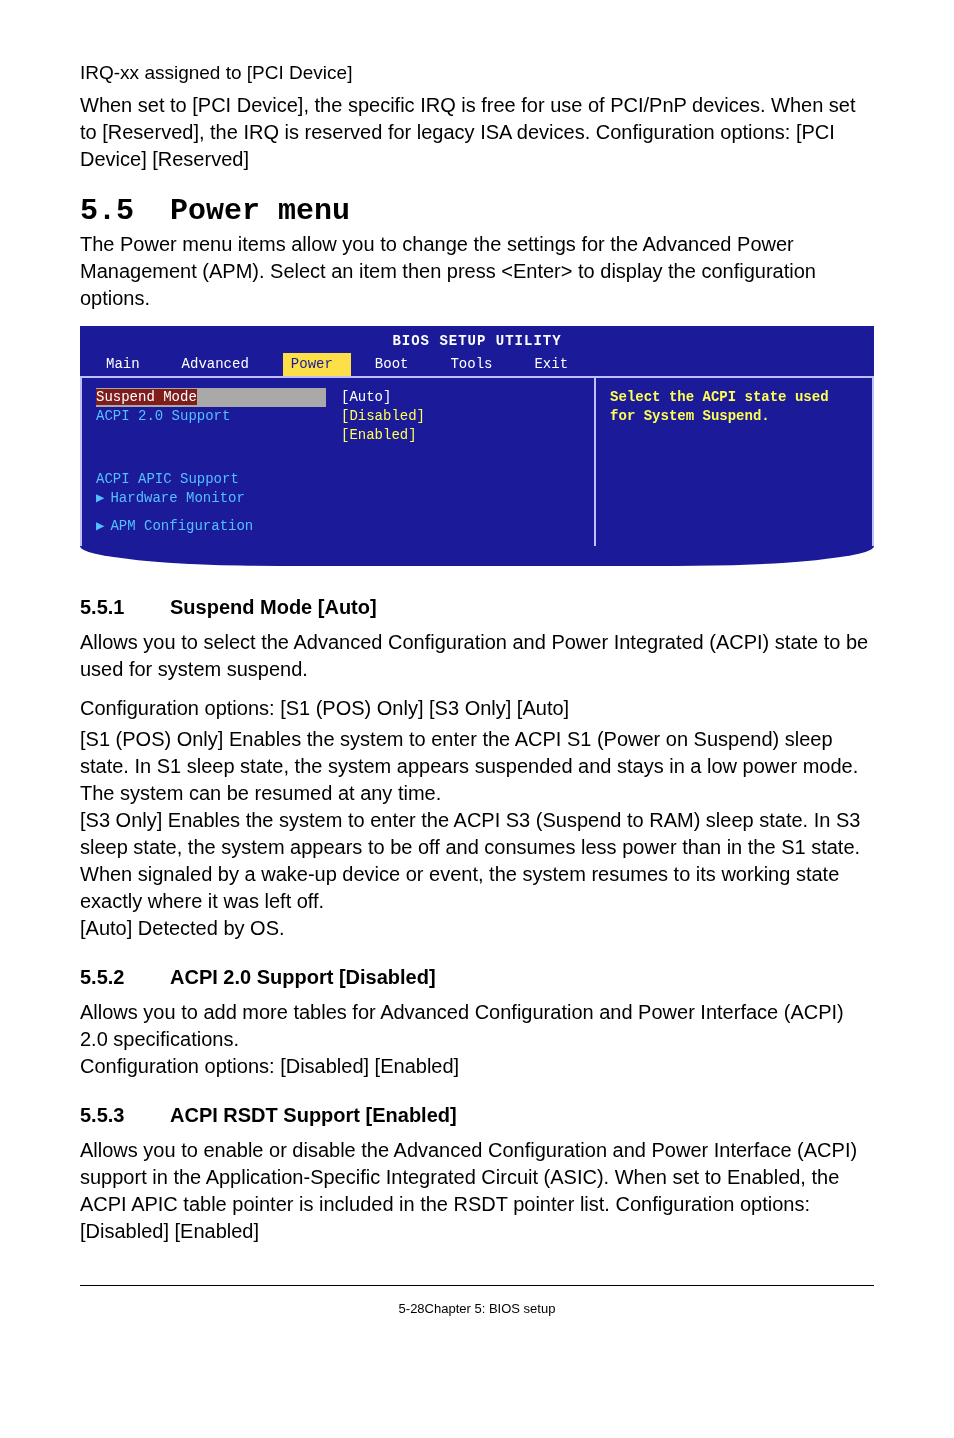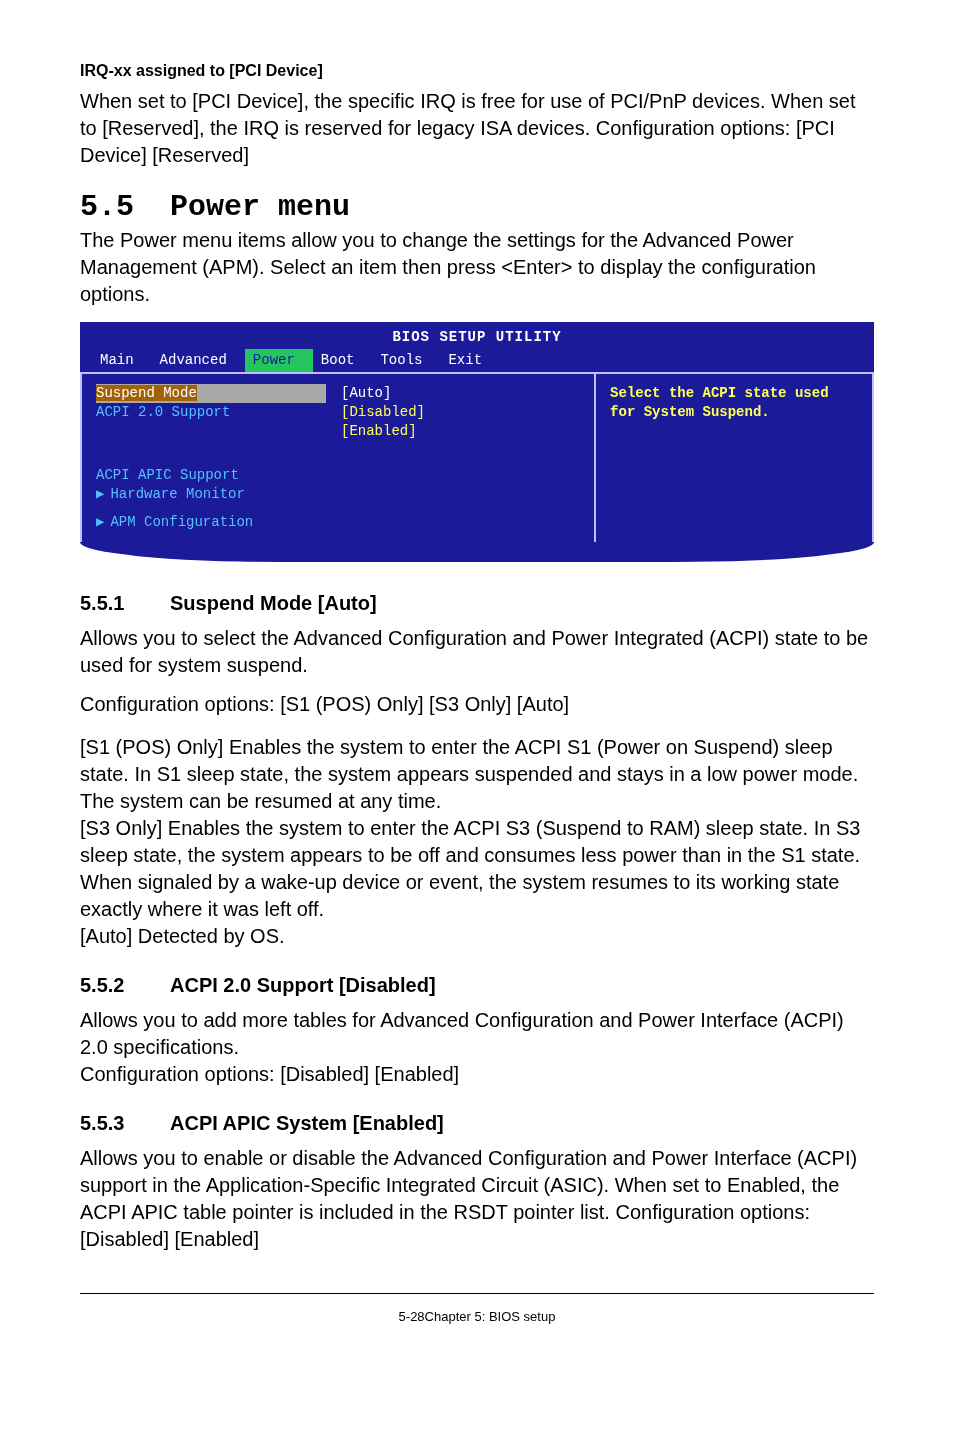"IRQ-xx assigned to [PCI Device]" .sec-h3 { font-size: 16px -> 19px; font-weight: bold -> normal }
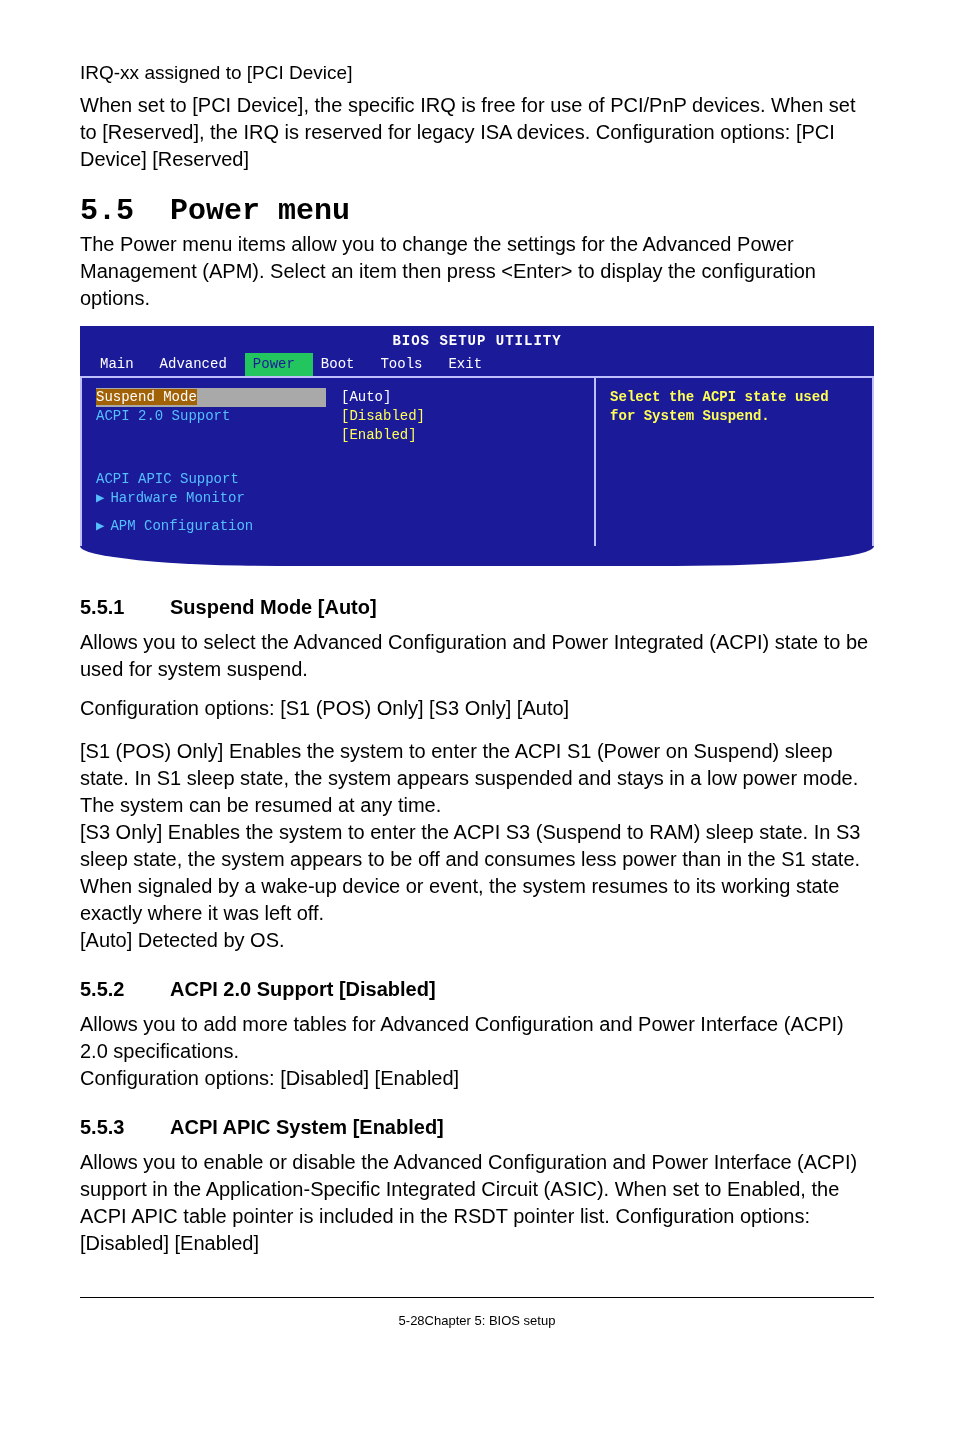"Main" .bios-tabs { gap: none -> 16px; padding: 2px 18px 0 12px -> 2px 18px 0 18px }
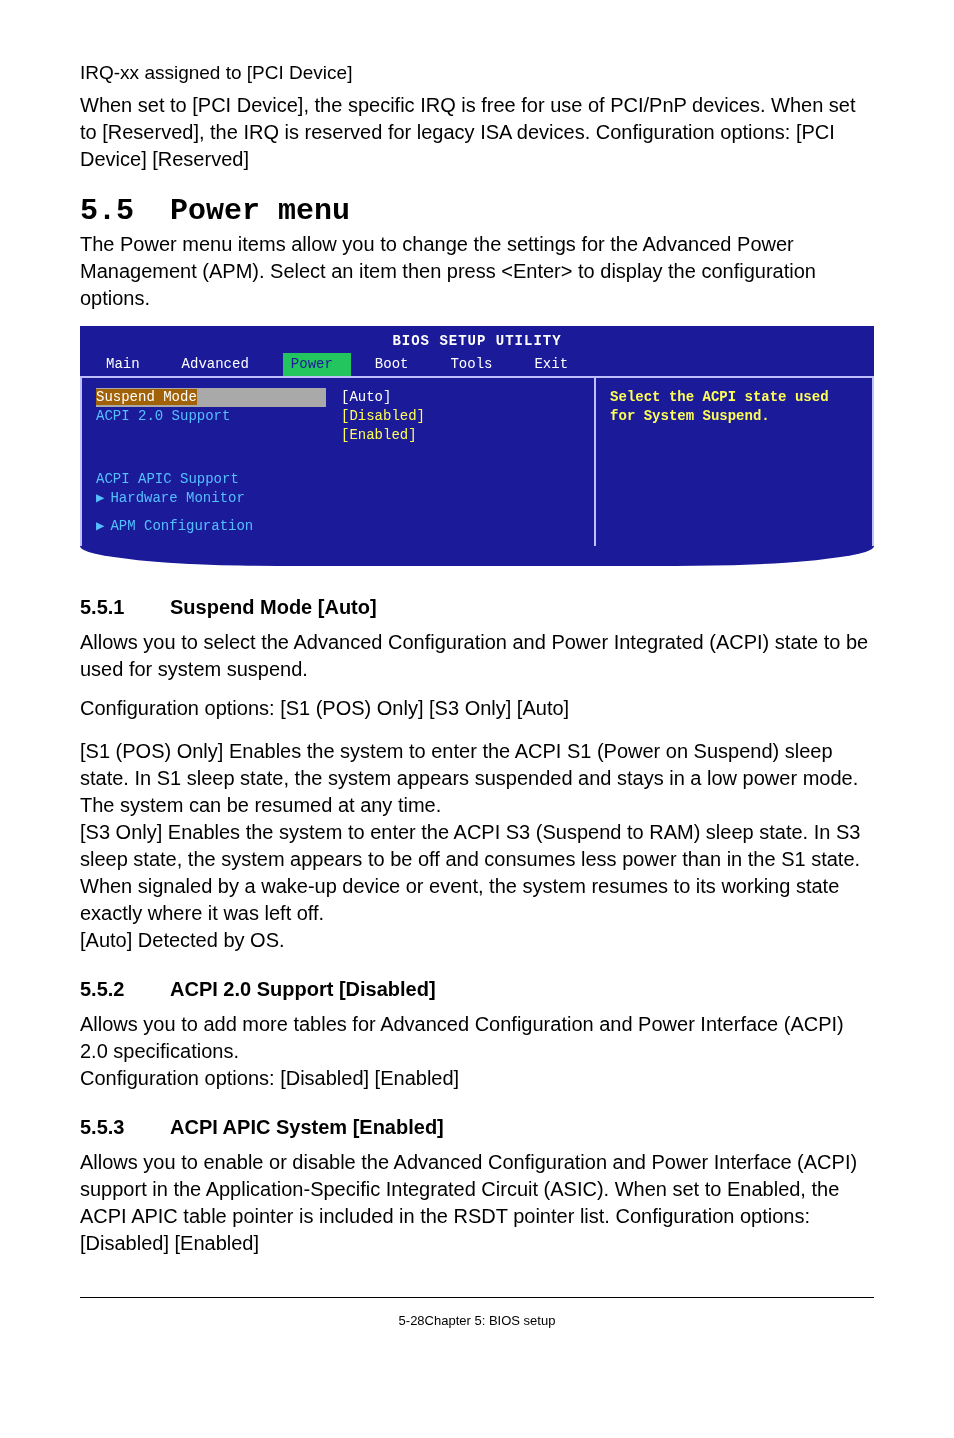"Power" .bios-tab.active { background: #22c55e -> #fde047 }
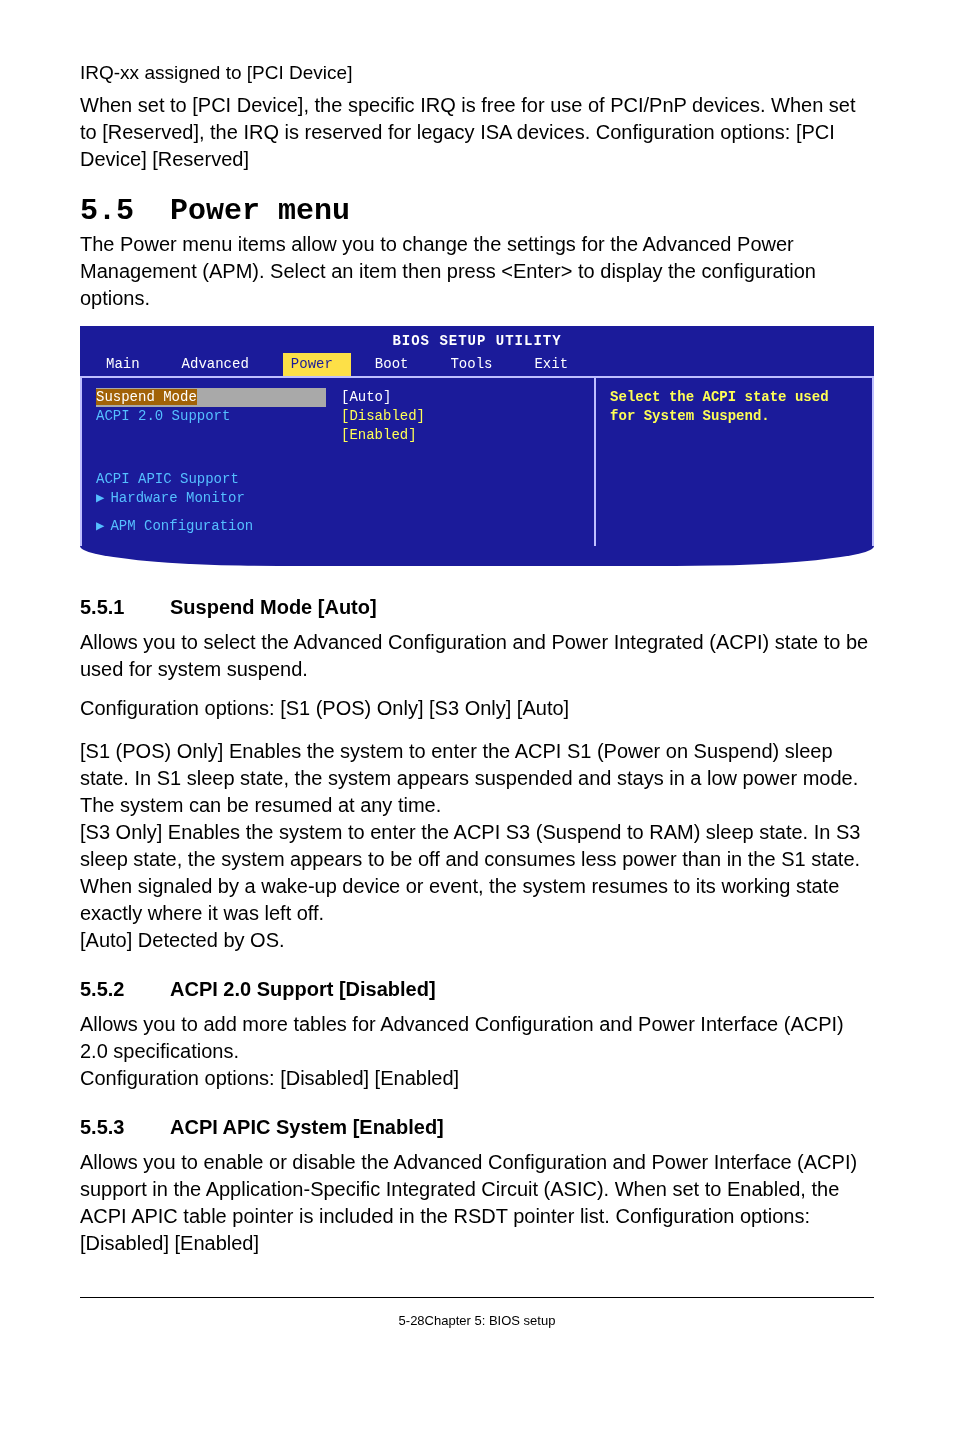"Suspend Mode" .bios-row.sel .lbl span { background: #a16207 -> #7f1d1d }
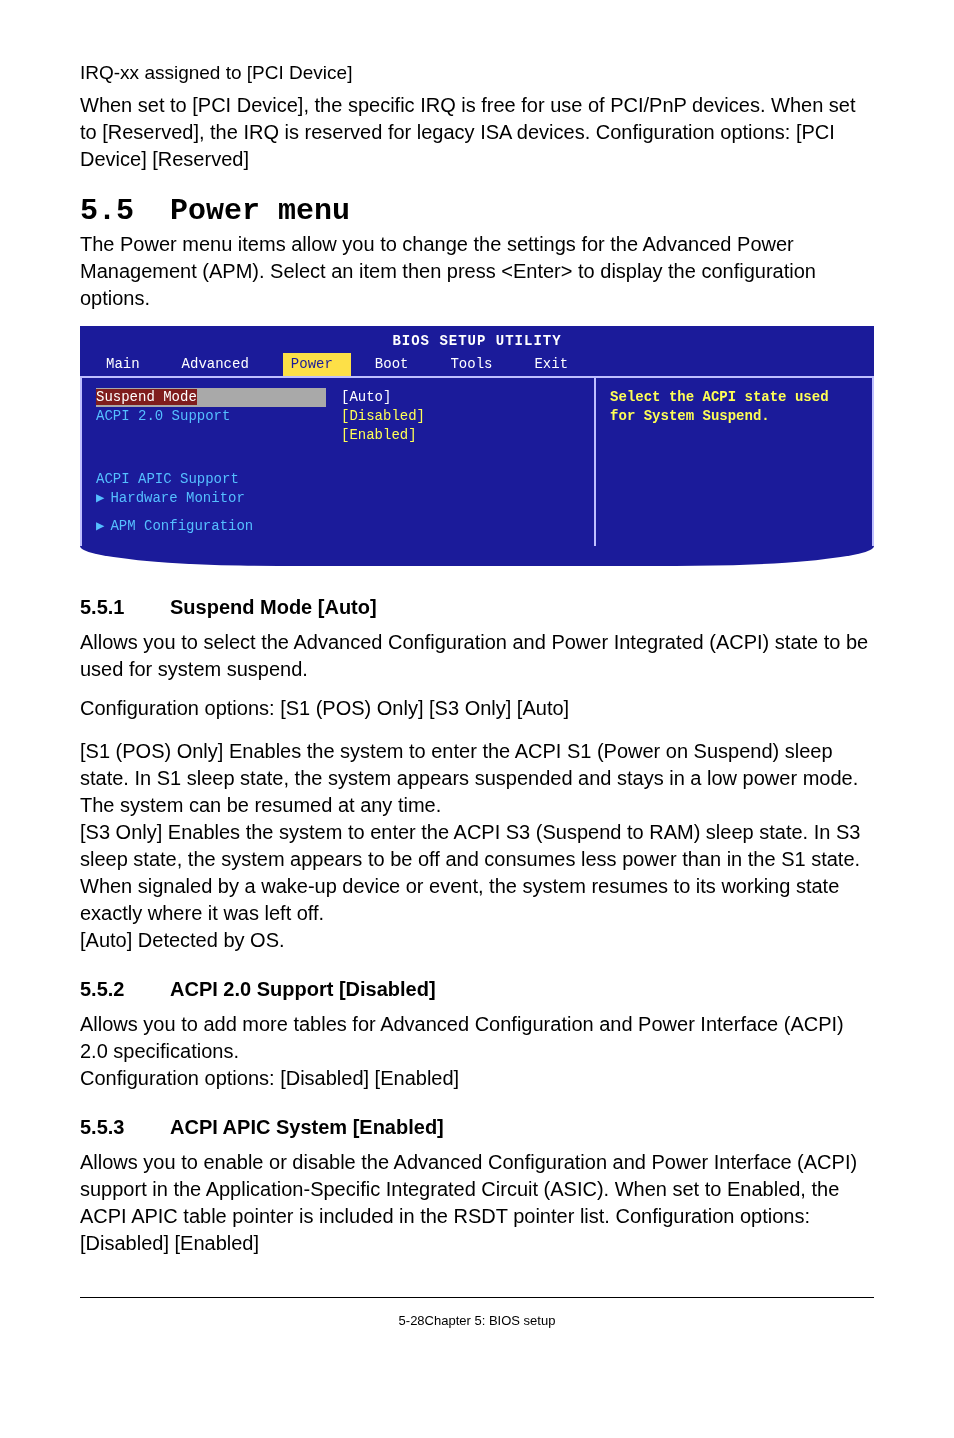"Configuration options: [S1 (POS) Only]" p.body-p { margin-bottom: 16px -> 4px }
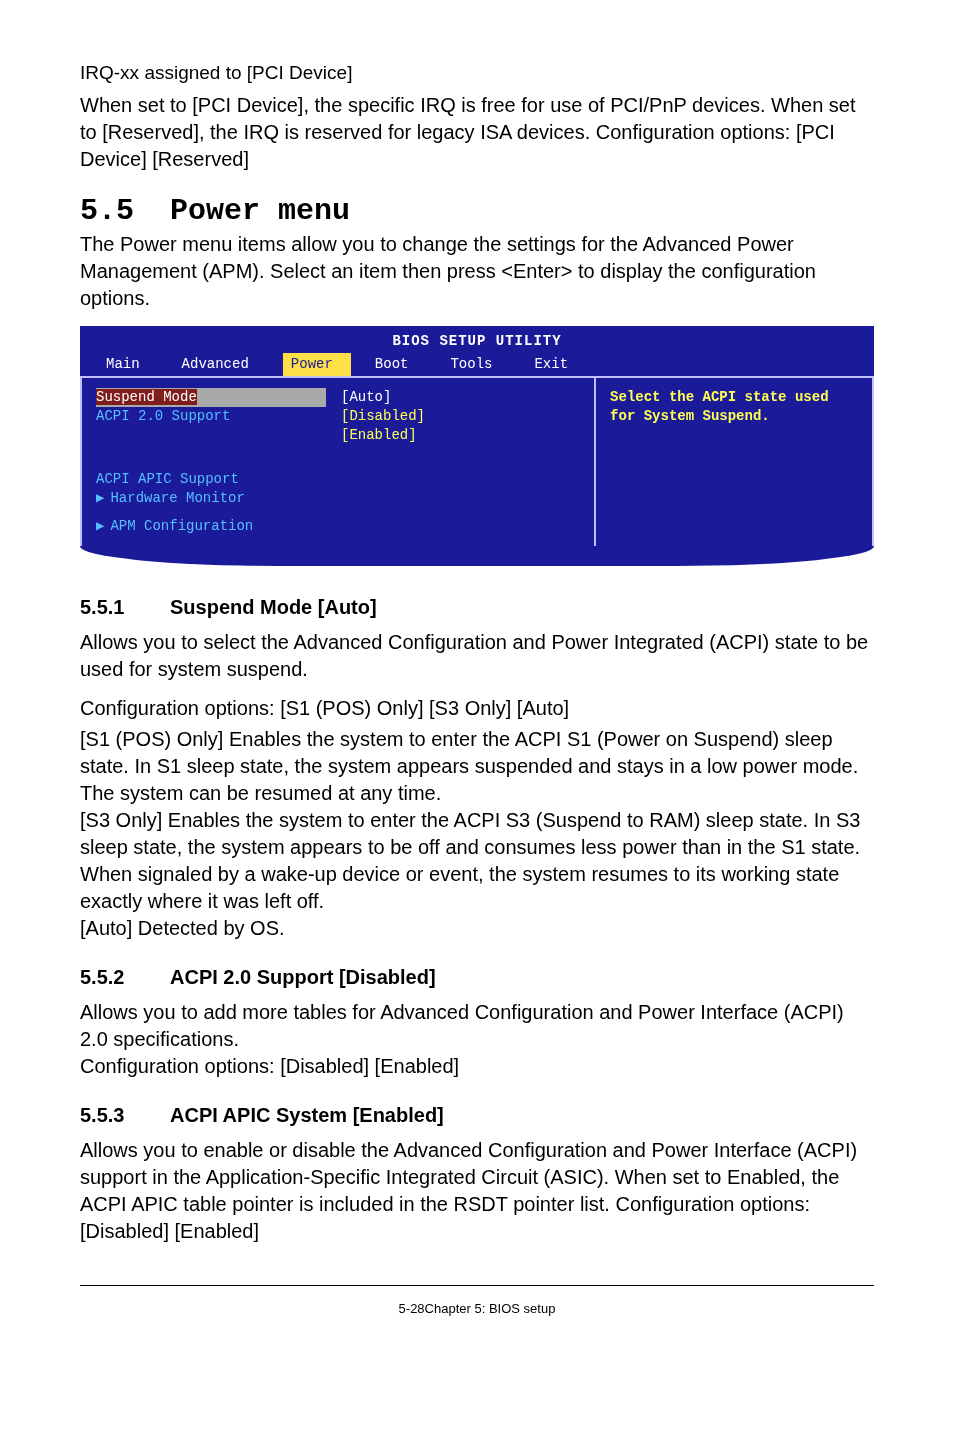"ACPI APIC System [Enabled]" span { text: APIC System -> RSDT Support }
